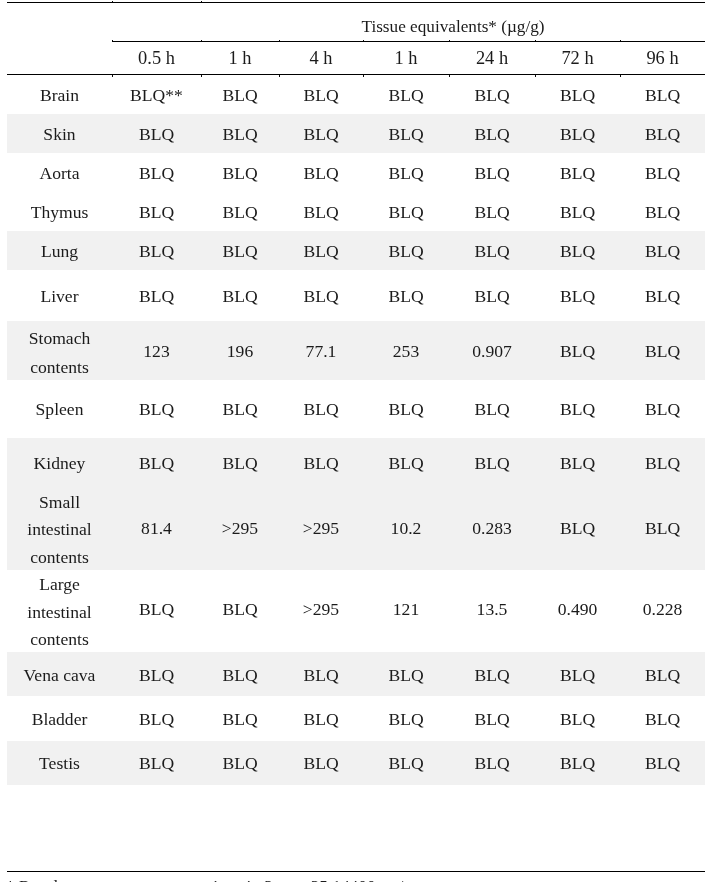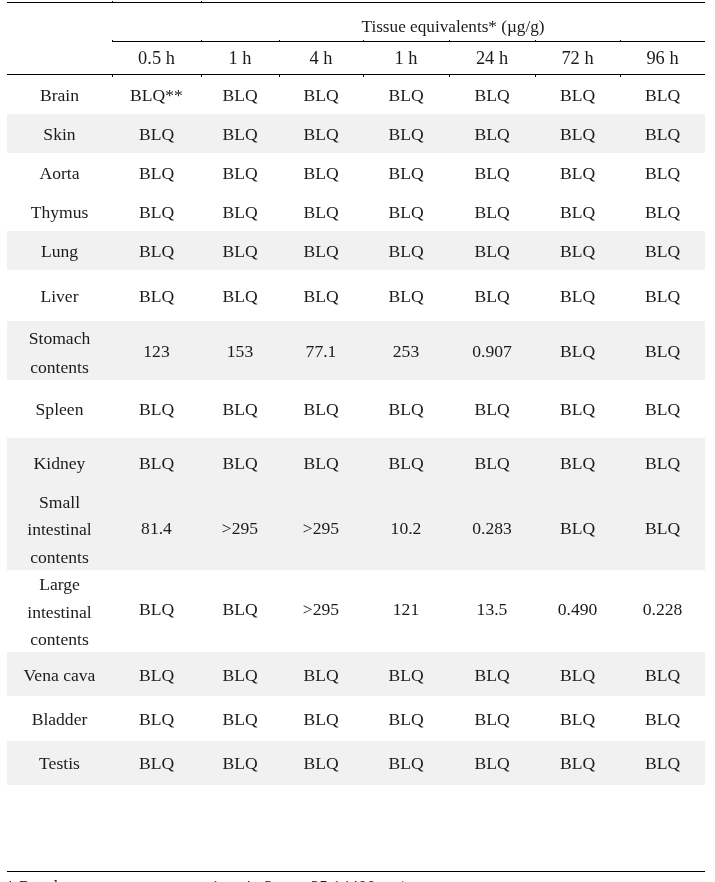"153" span.sh { text: 153 -> 196 }
